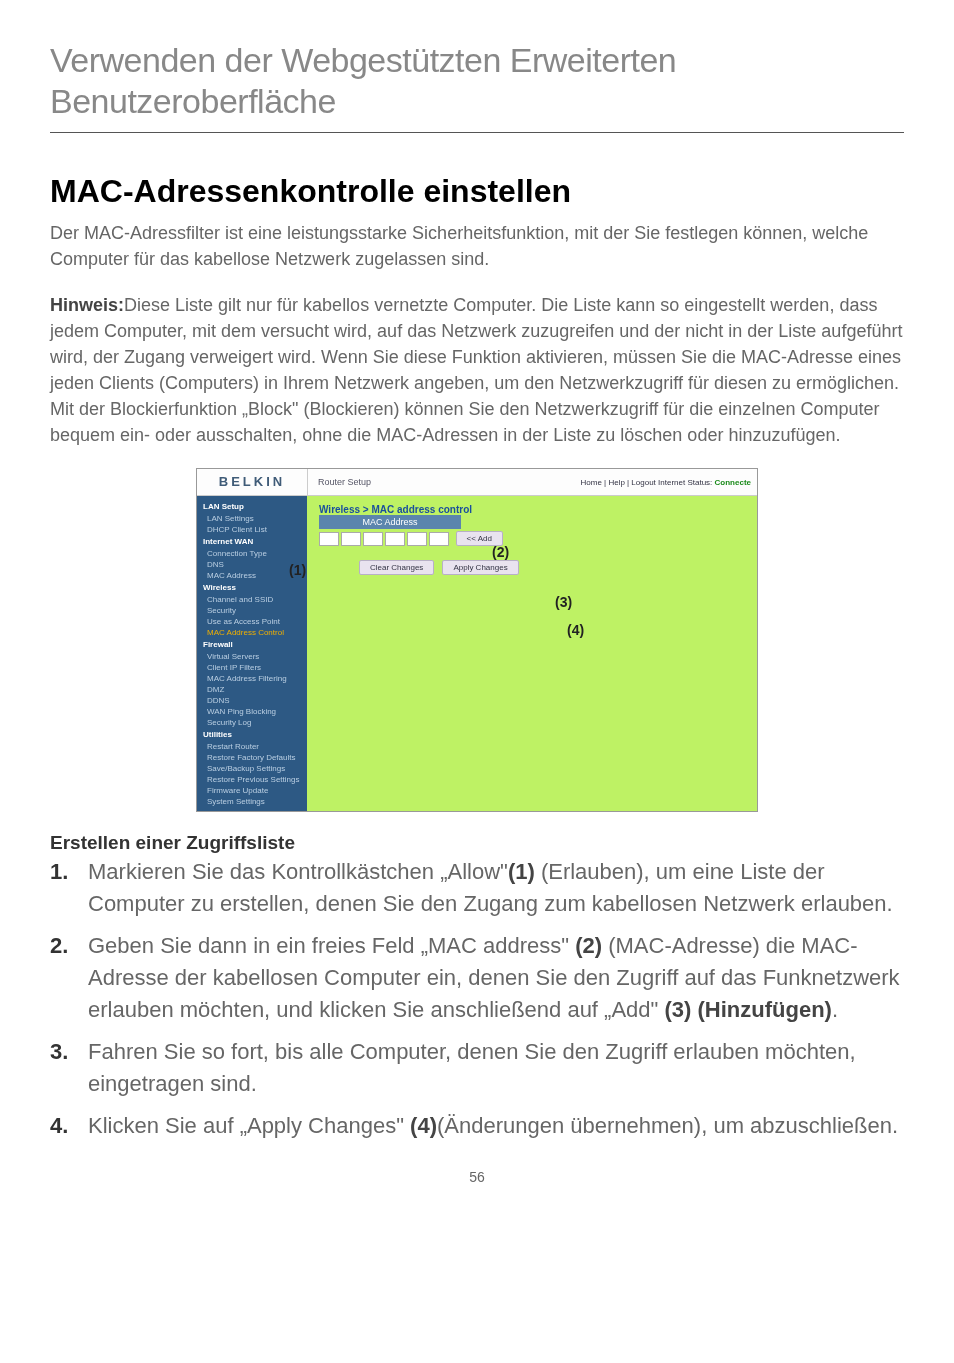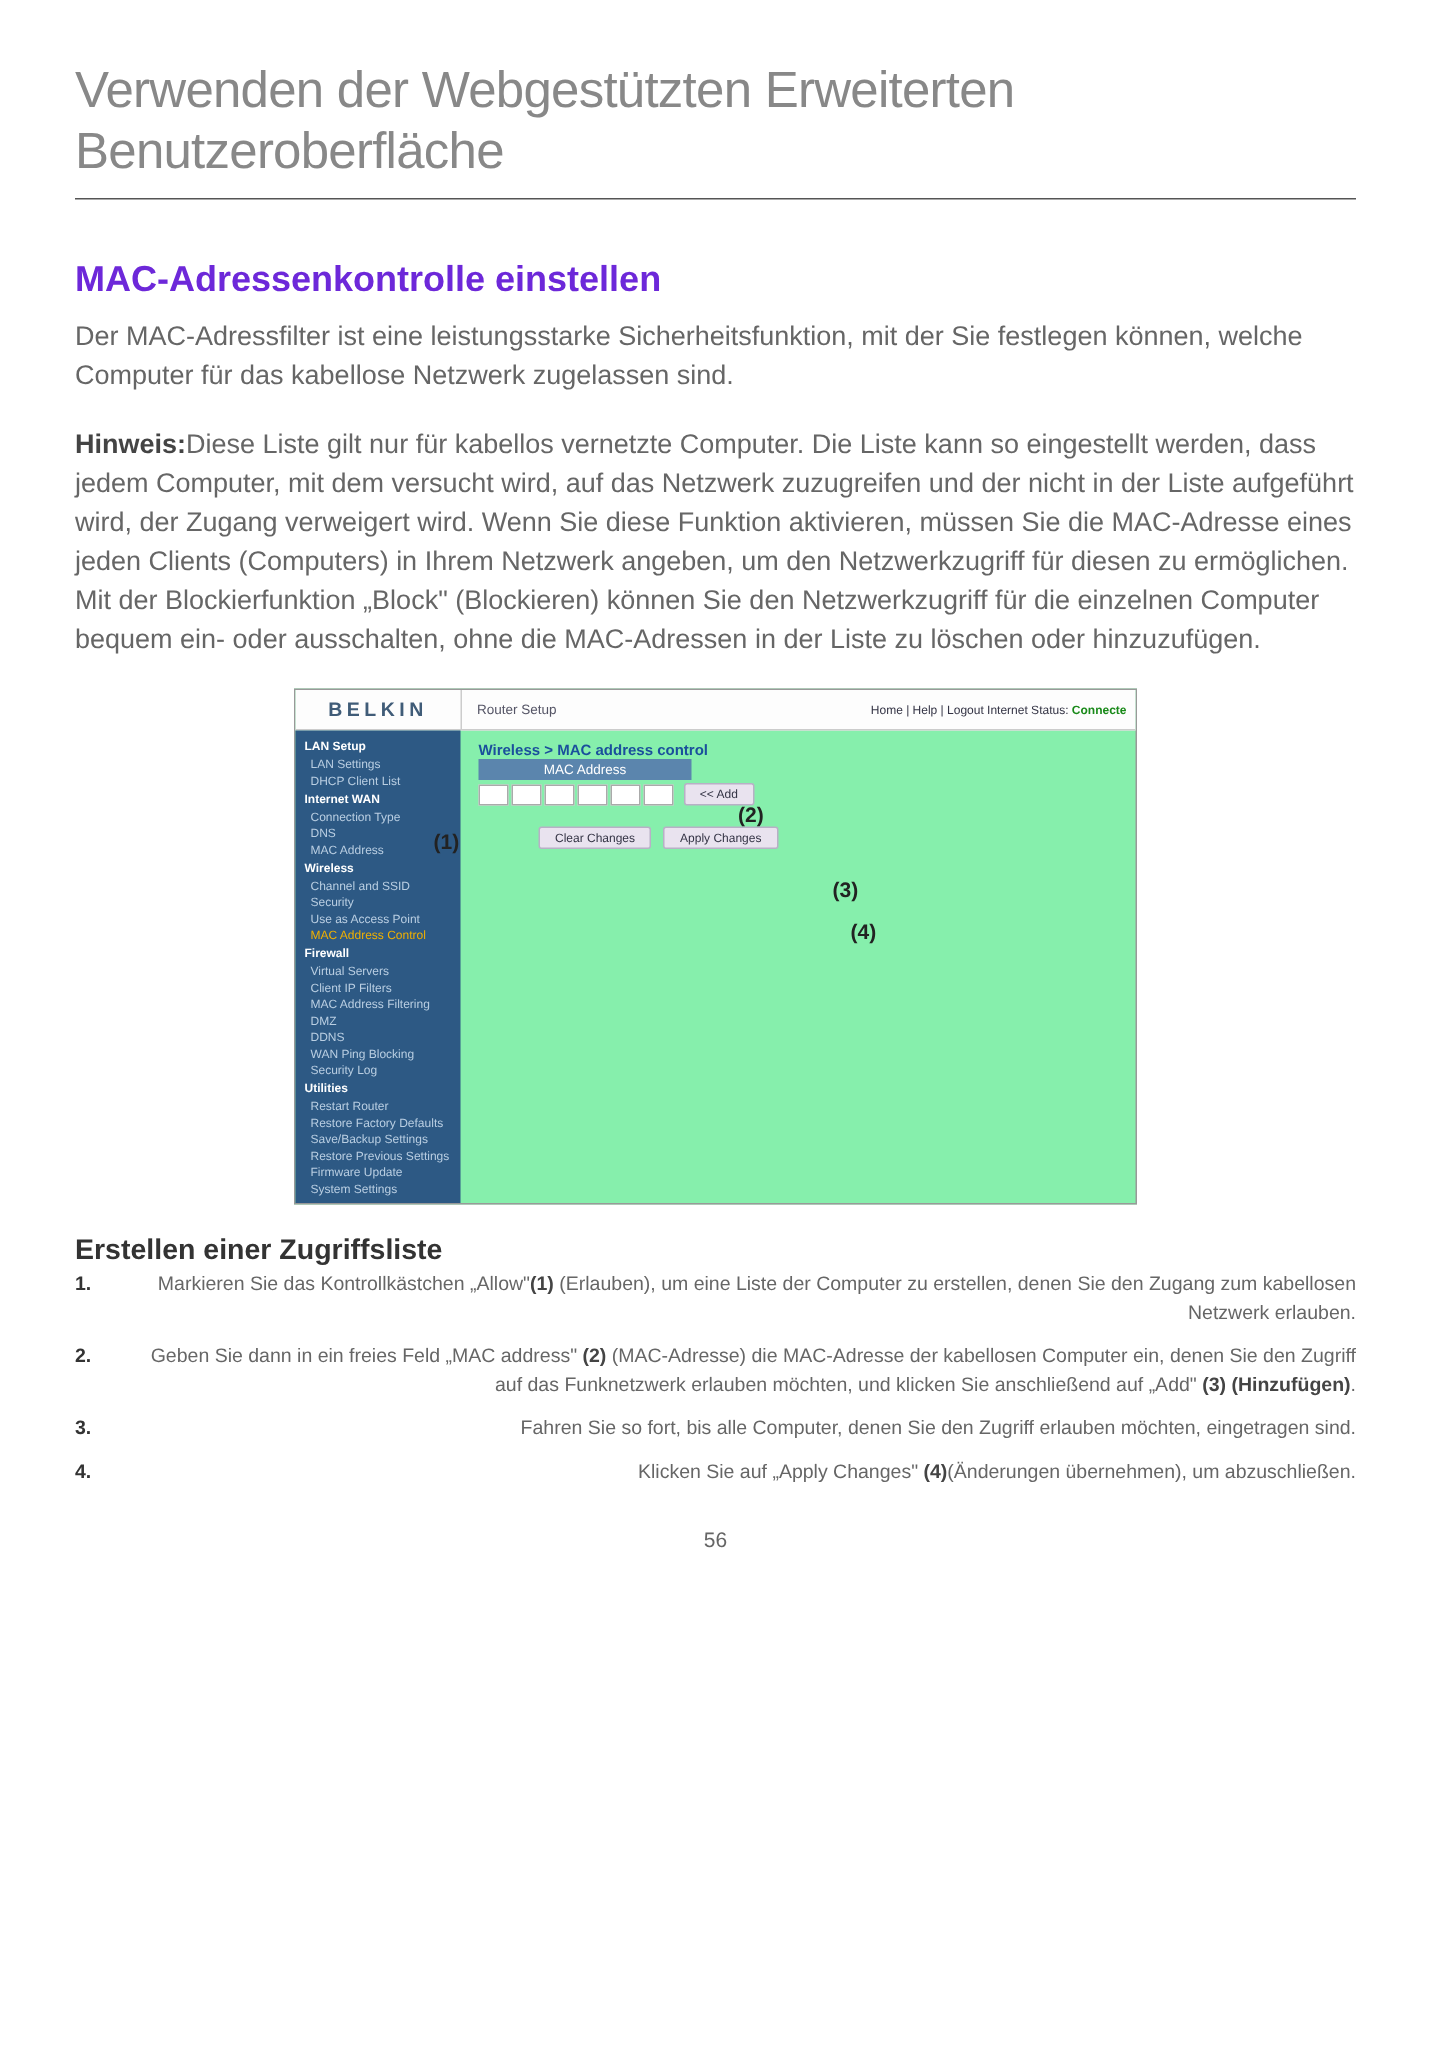"MAC-Adressenkontrolle einstellen" h2.section-heading { color: #6d28d9 -> #000000; font-size: 24px -> 32px }
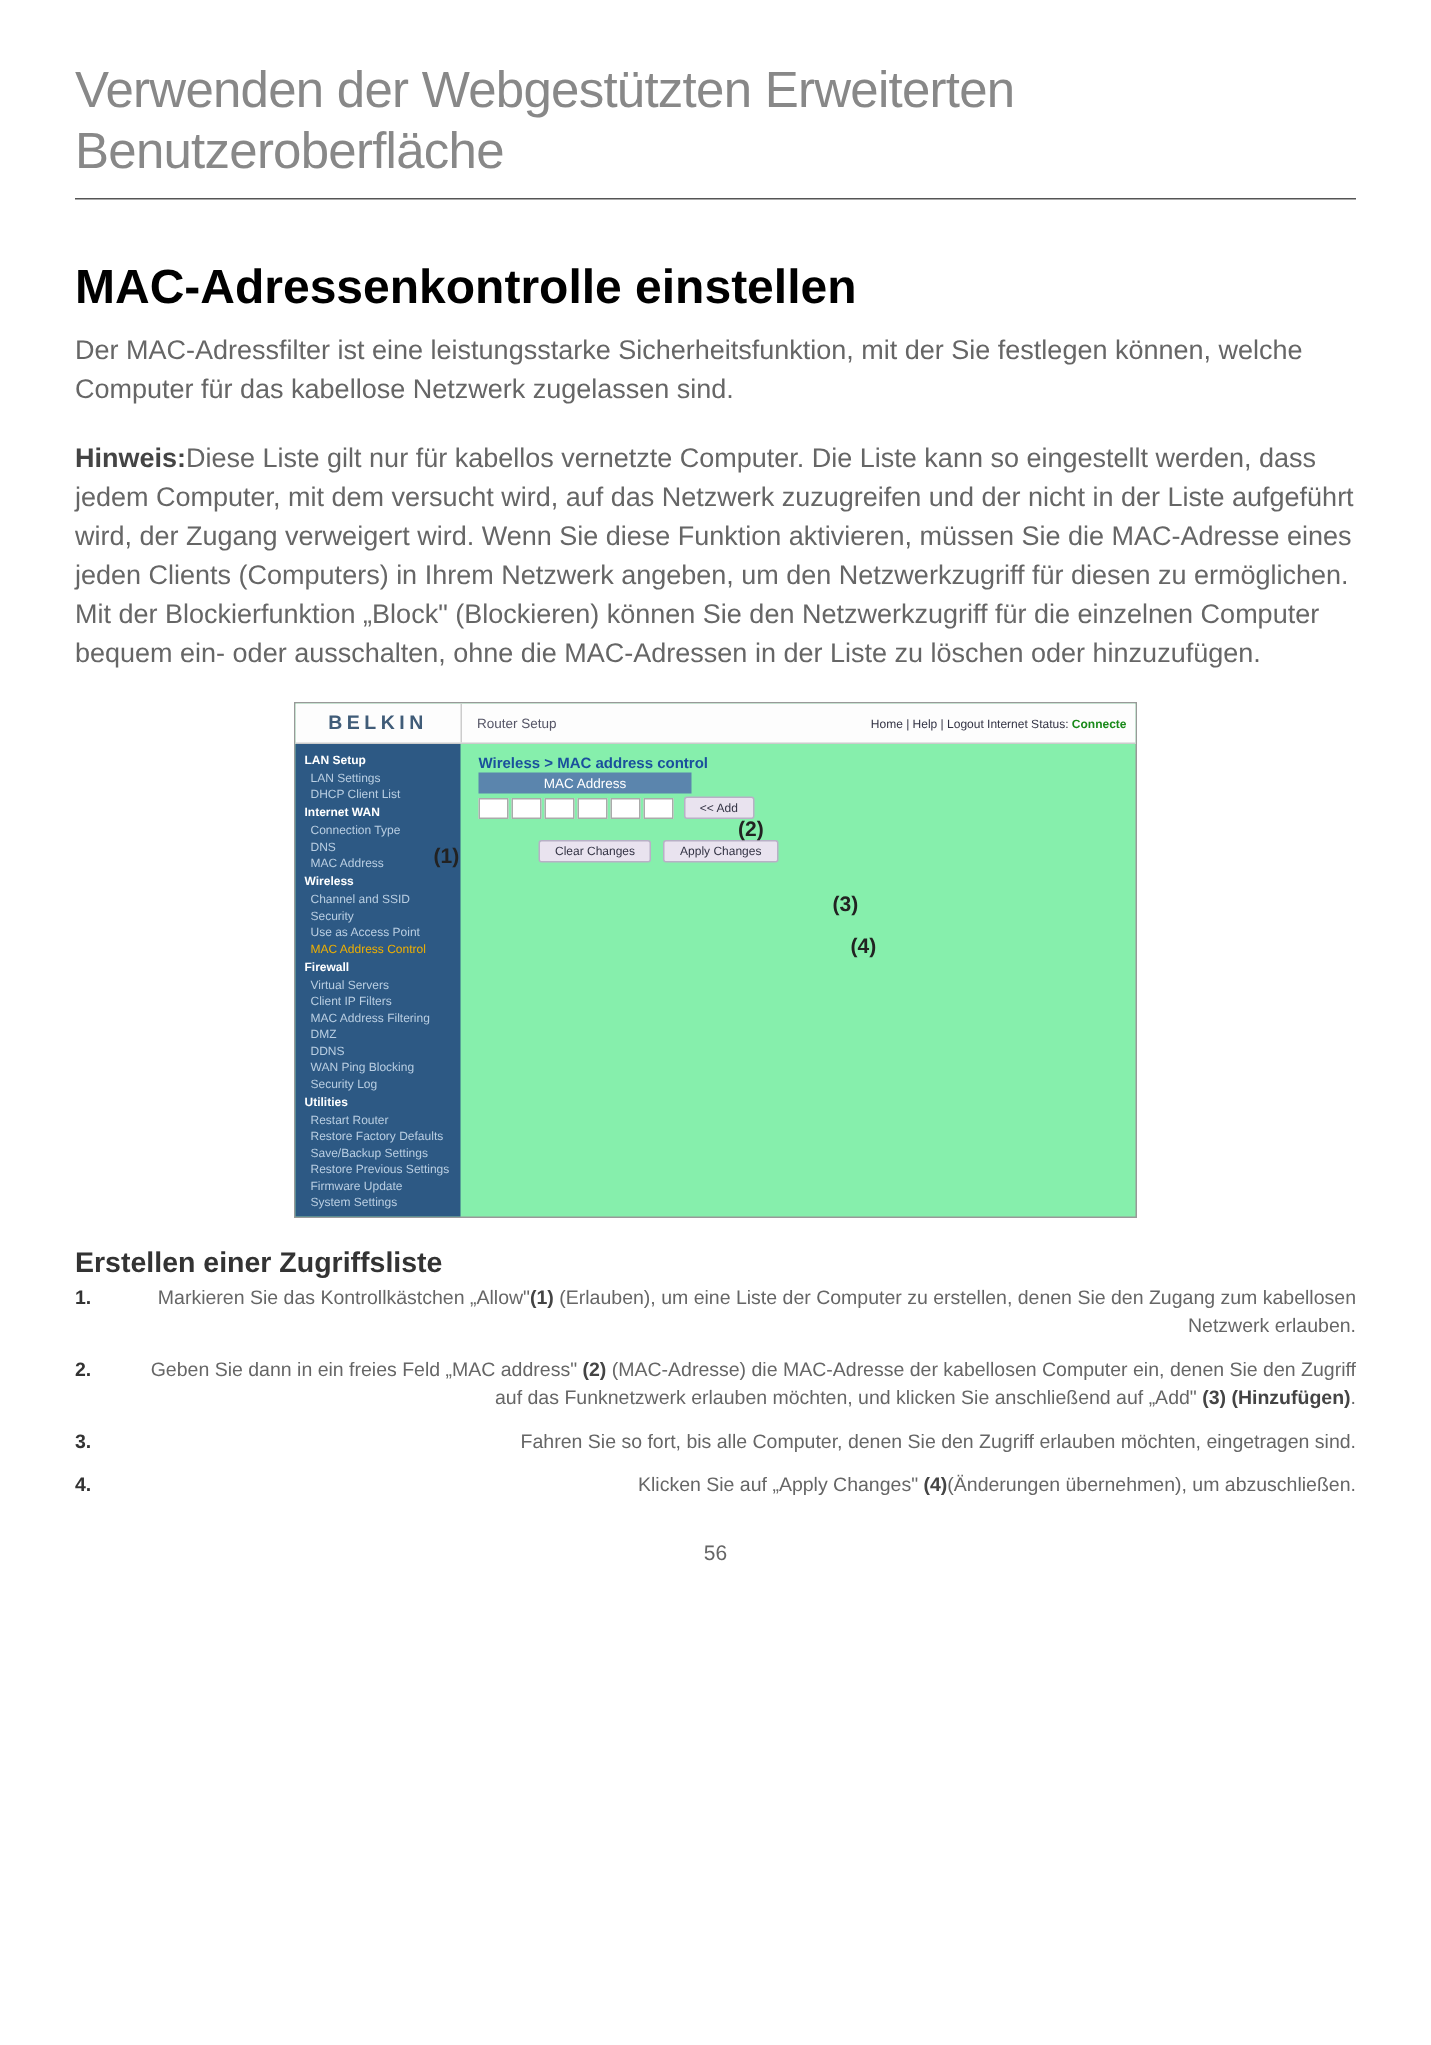"BELKIN" .shot { background: #86efac -> #bef264 }
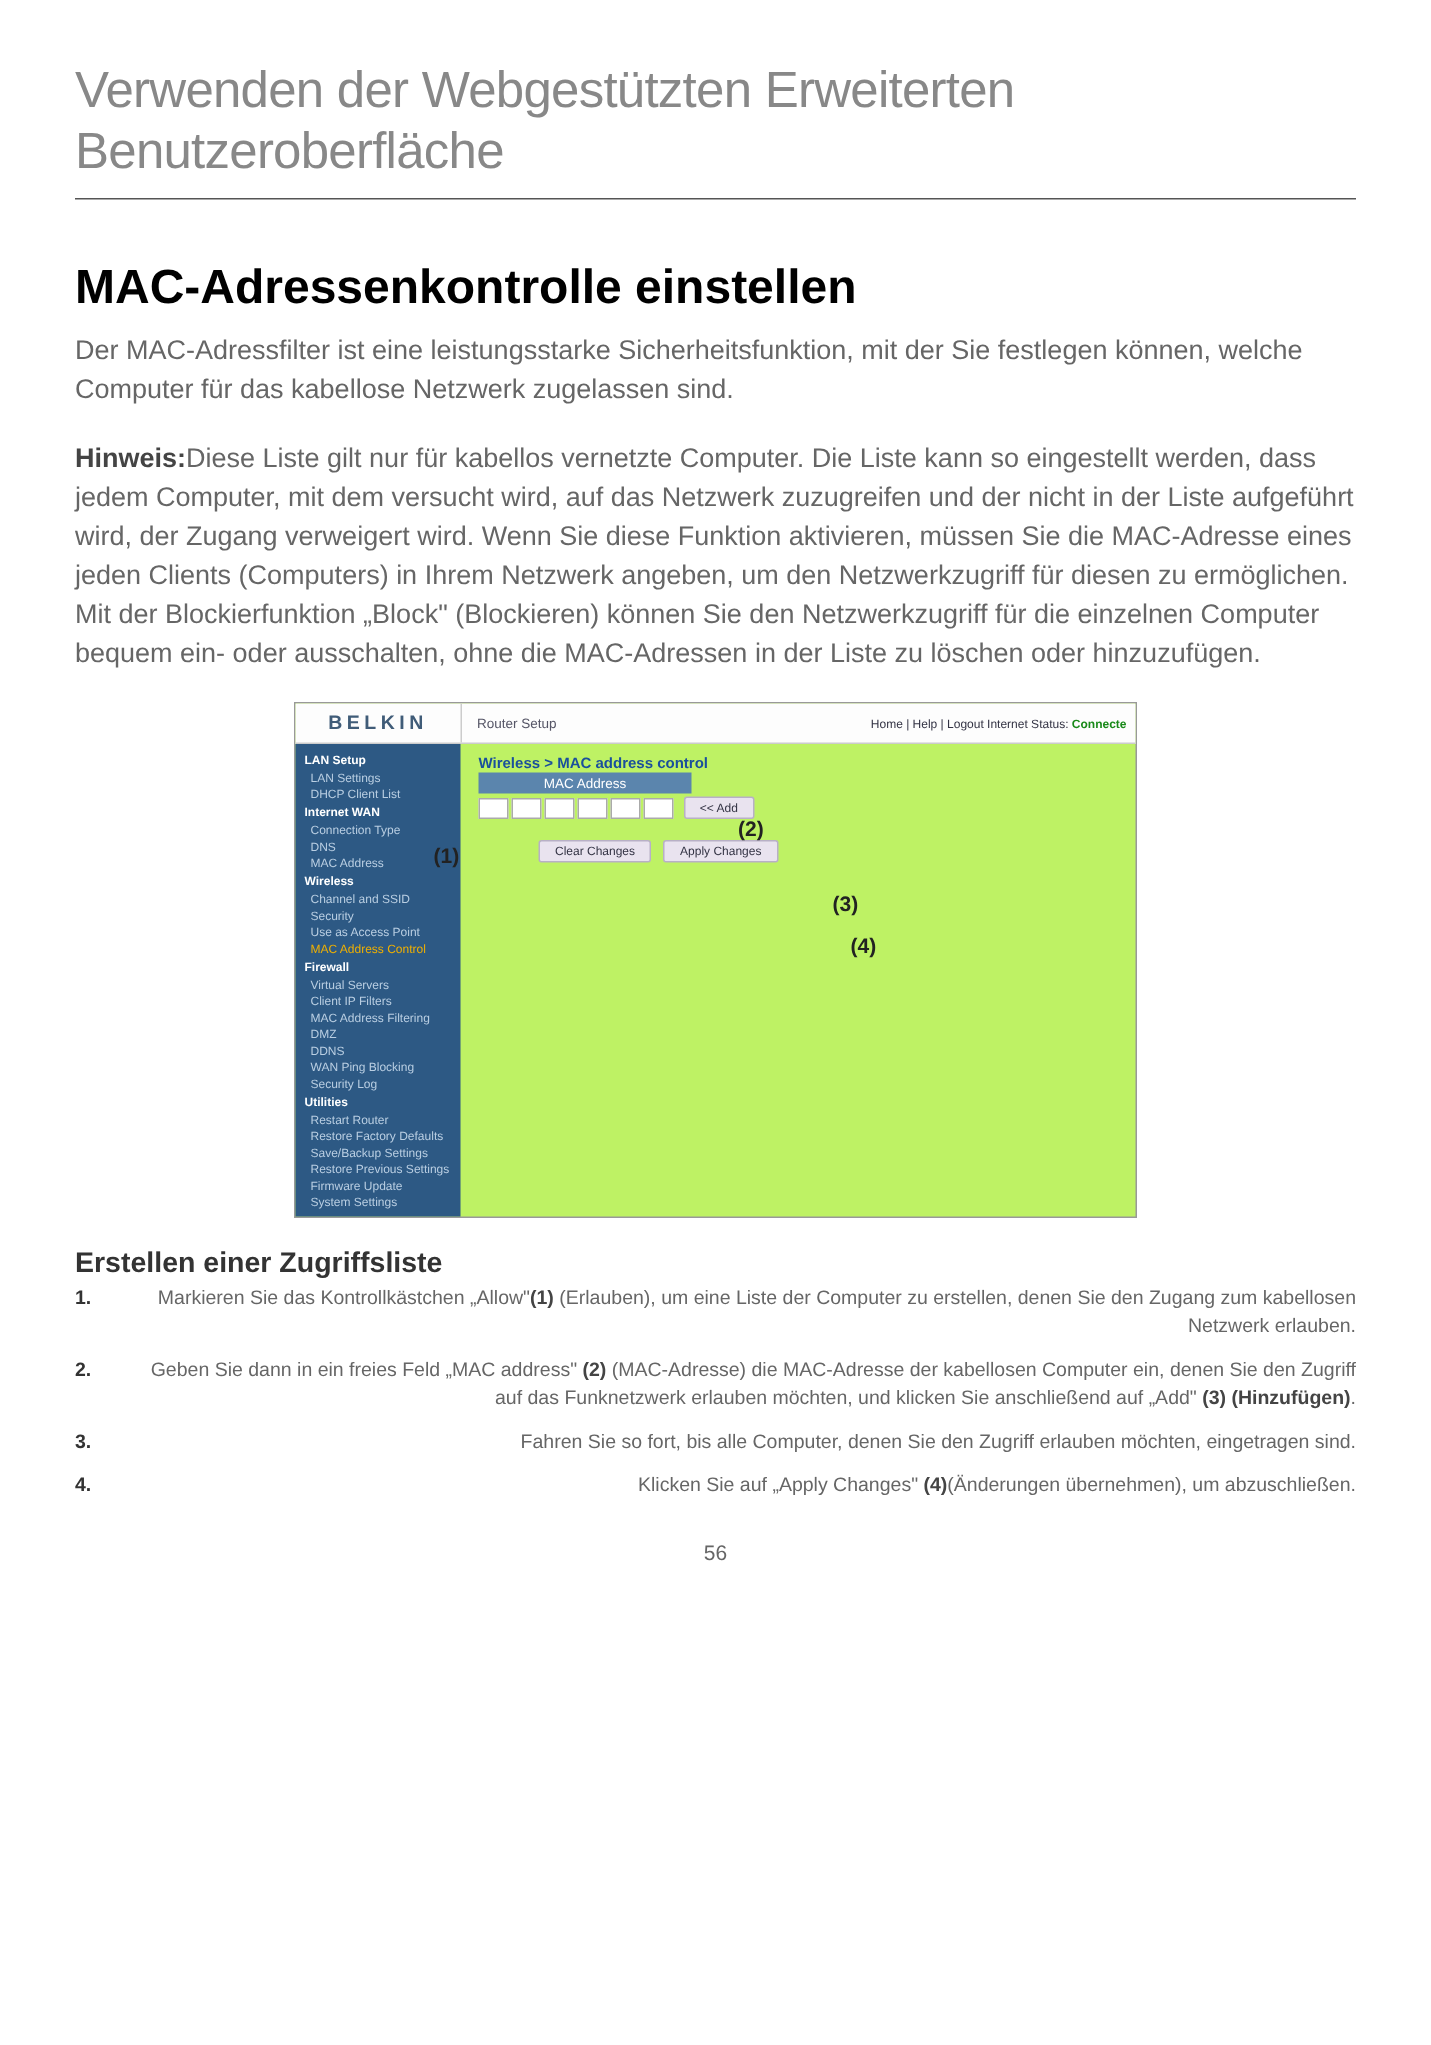"Markieren Sie das Kontrollkästchen" ol.steps { font-size: 13px -> 22px; text-align: right -> none }
